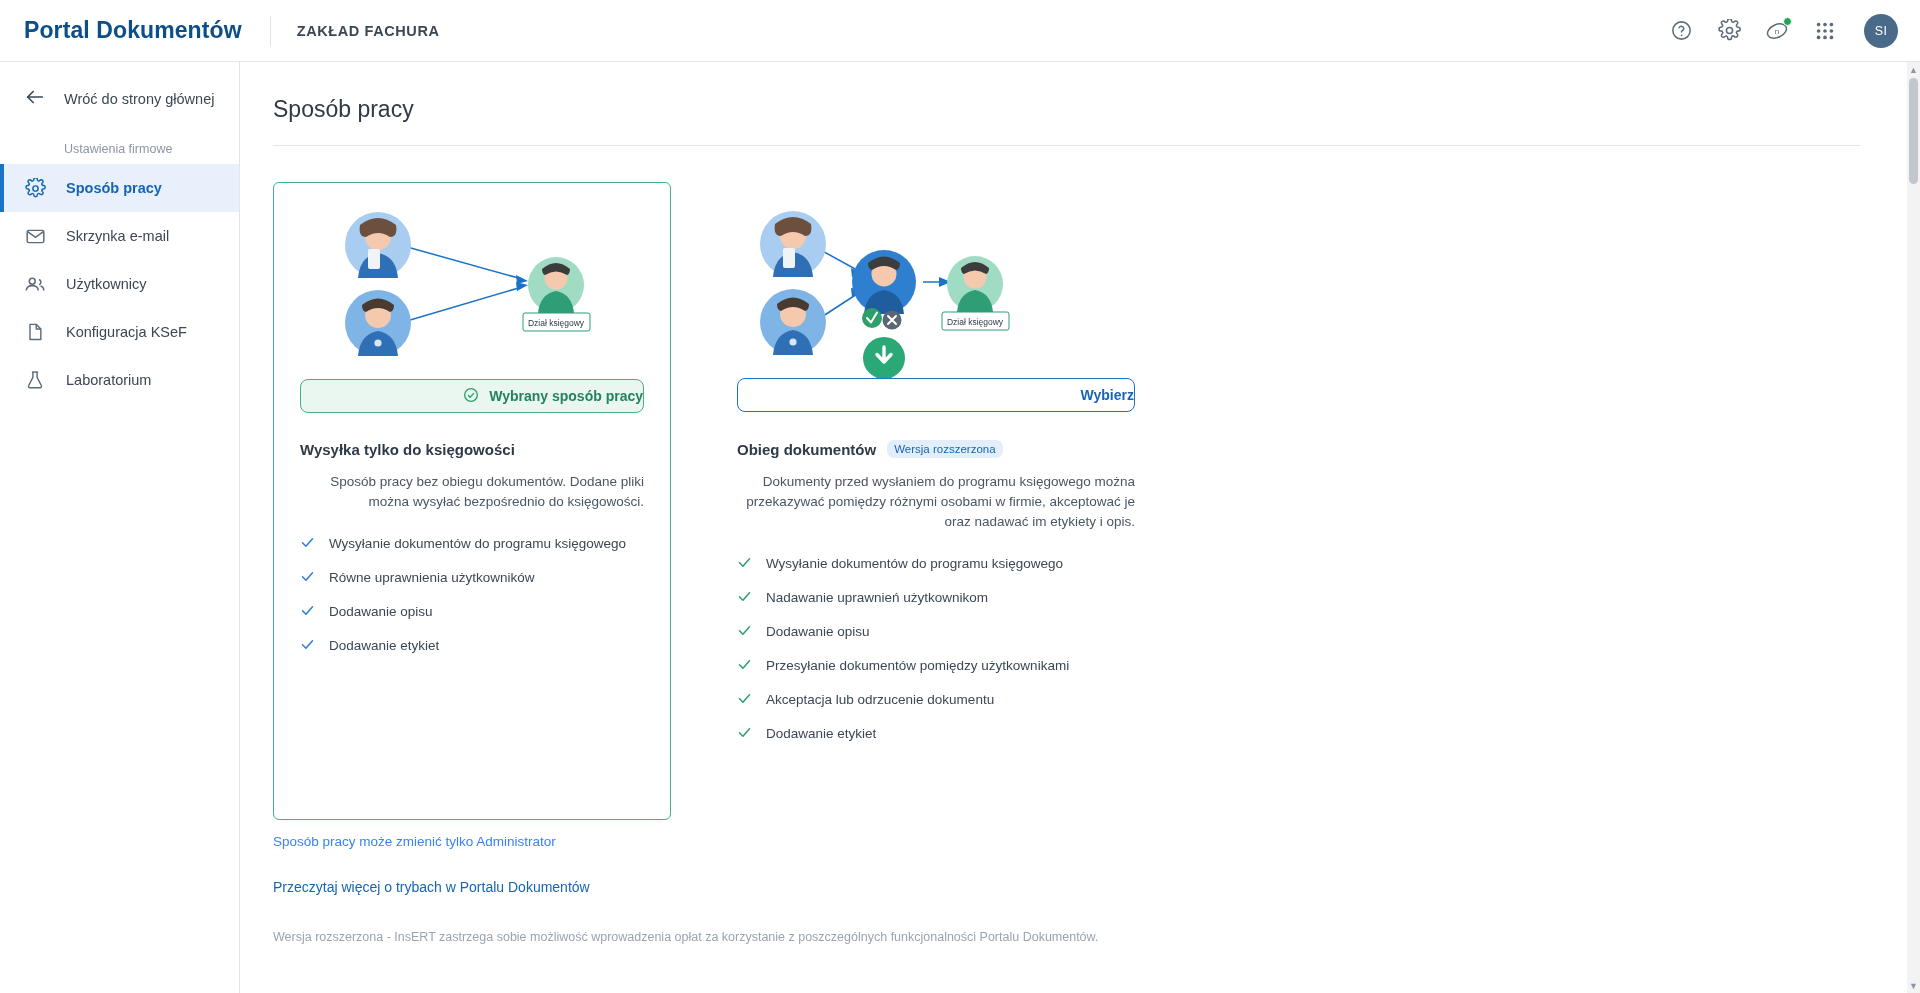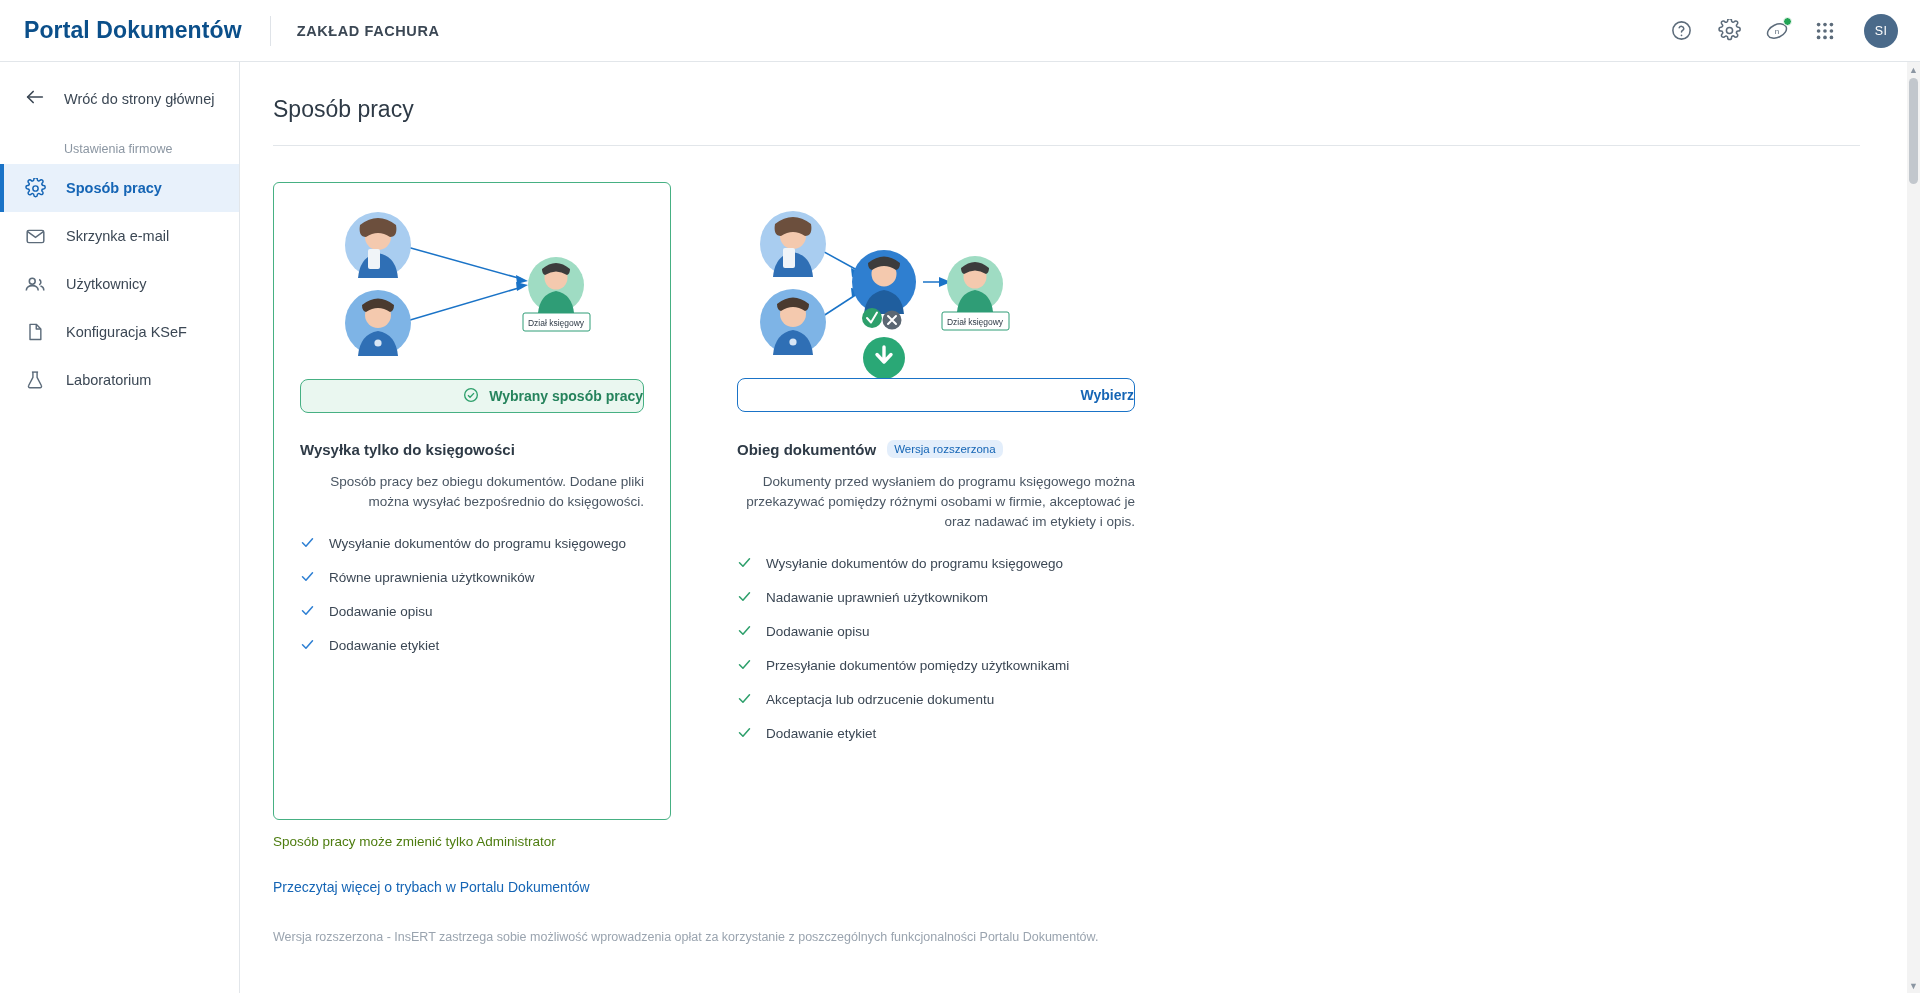"Sposób pracy może zmienić tylko" .note { color: #4d7c0f -> #3b82f6 }
